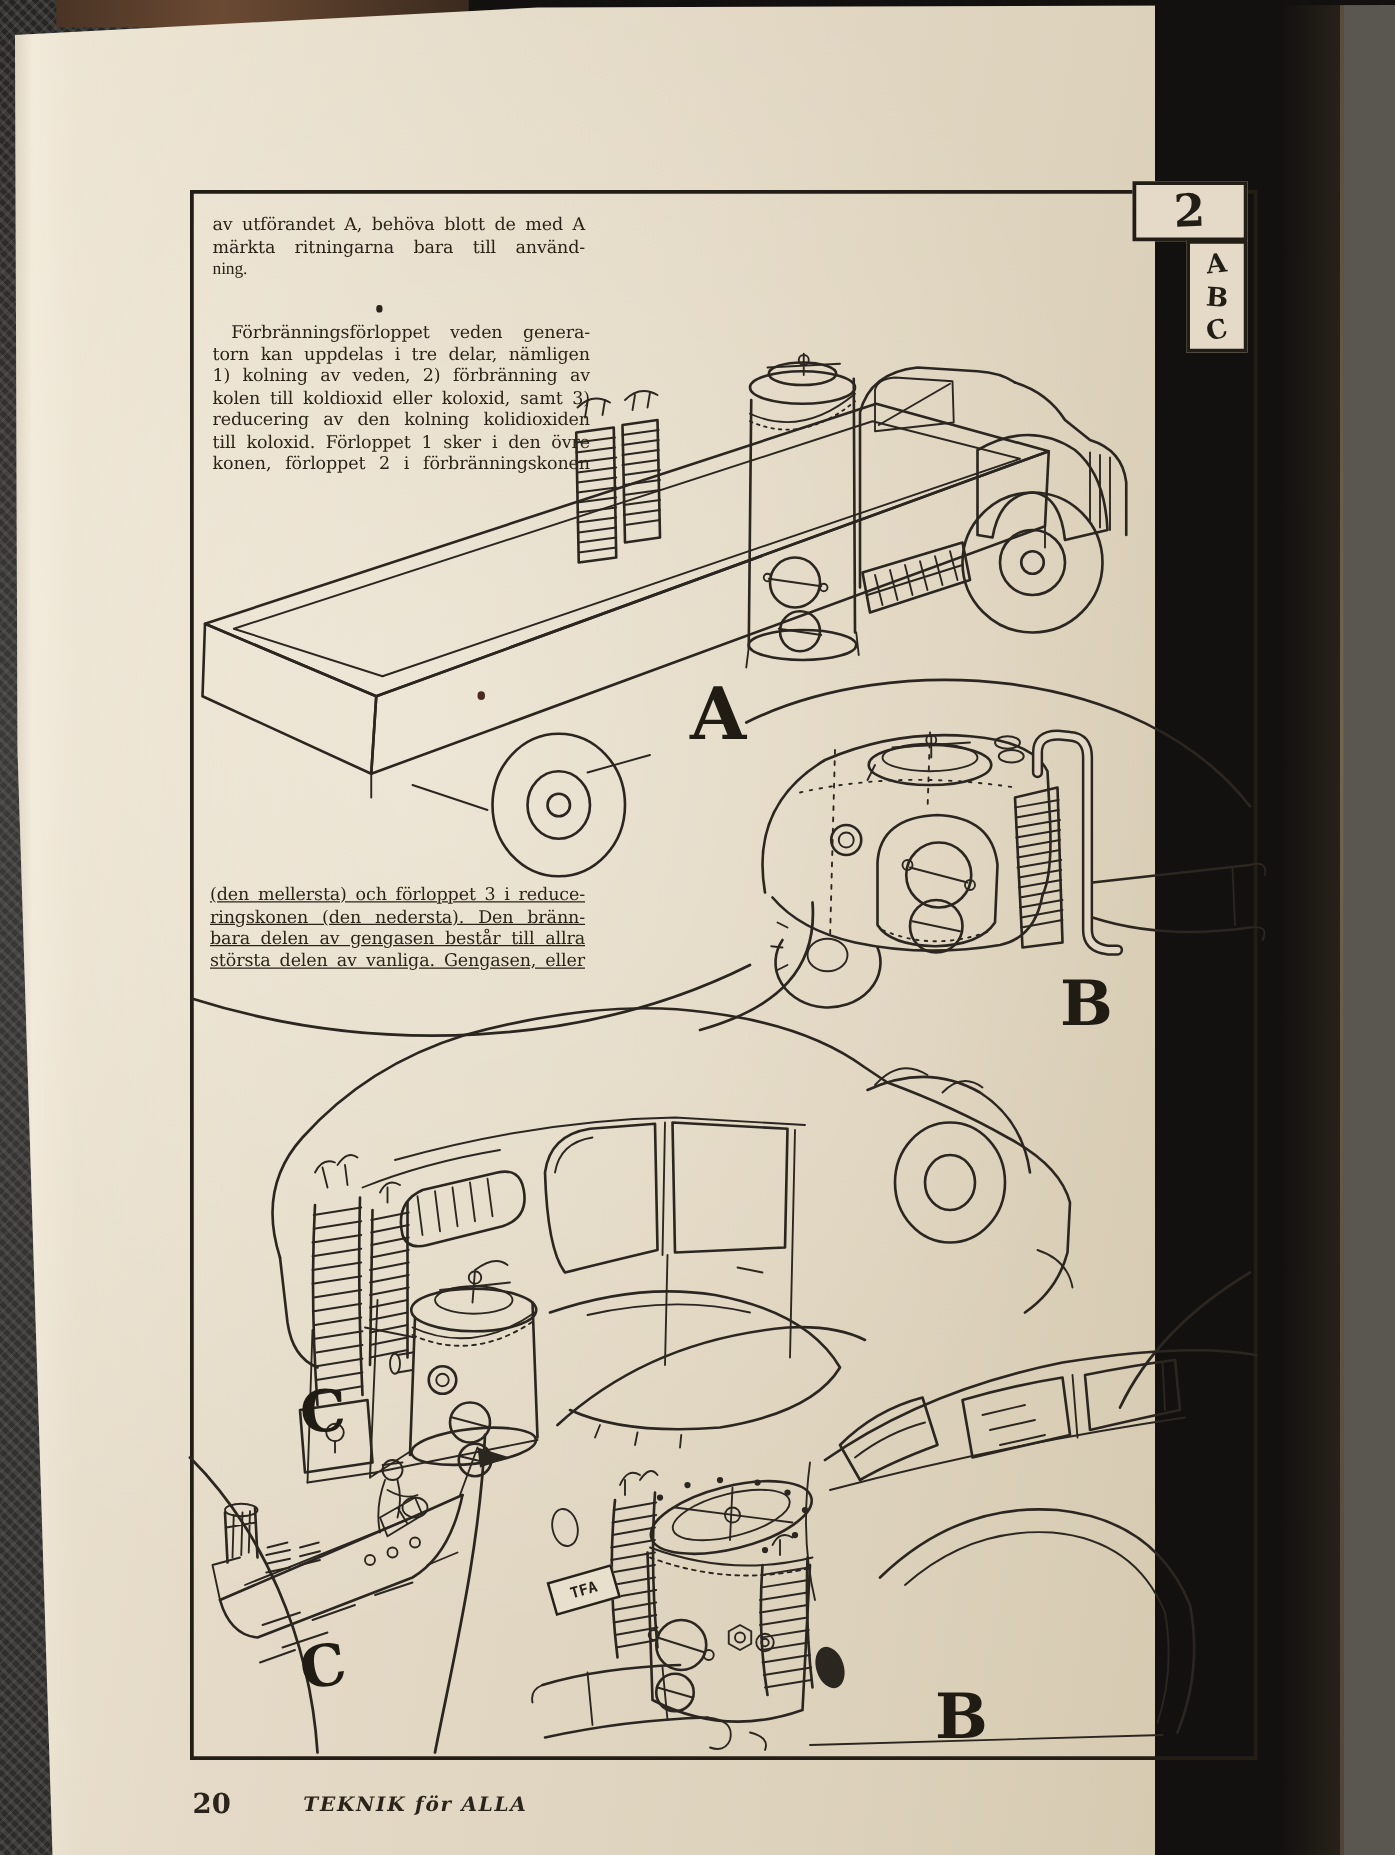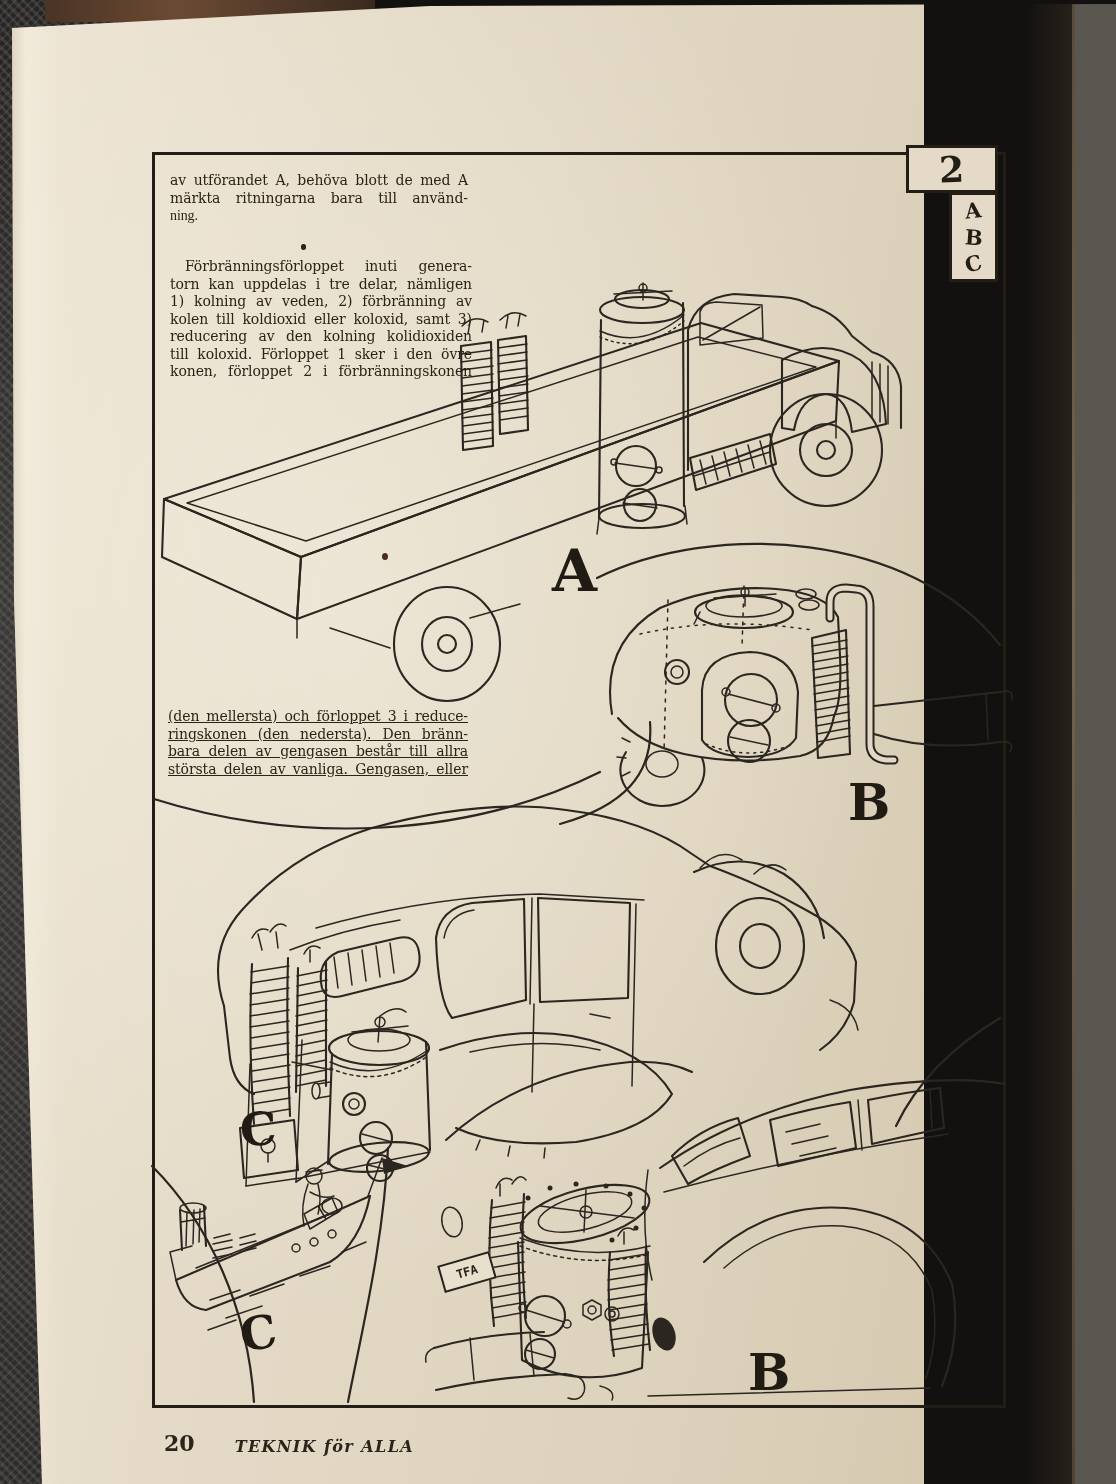"Förbränningsförloppet inuti genera-" div.line { text: inuti -> veden }
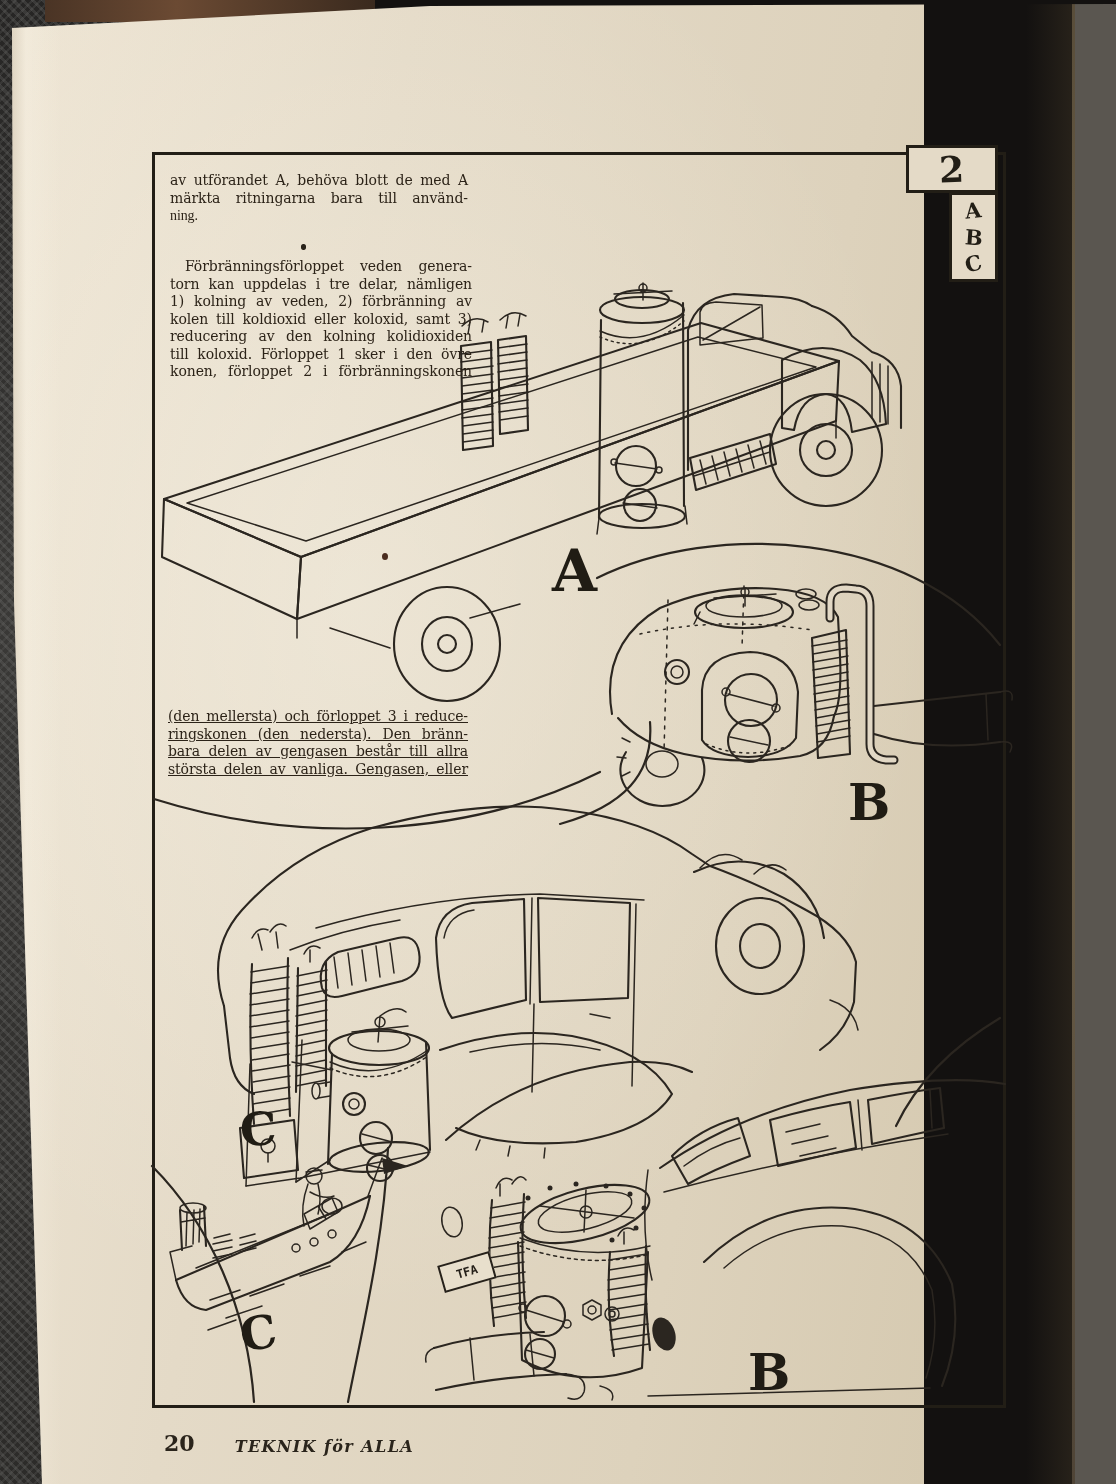"20" .footer { align-items: flex-end -> center; left: 164px -> 154px }
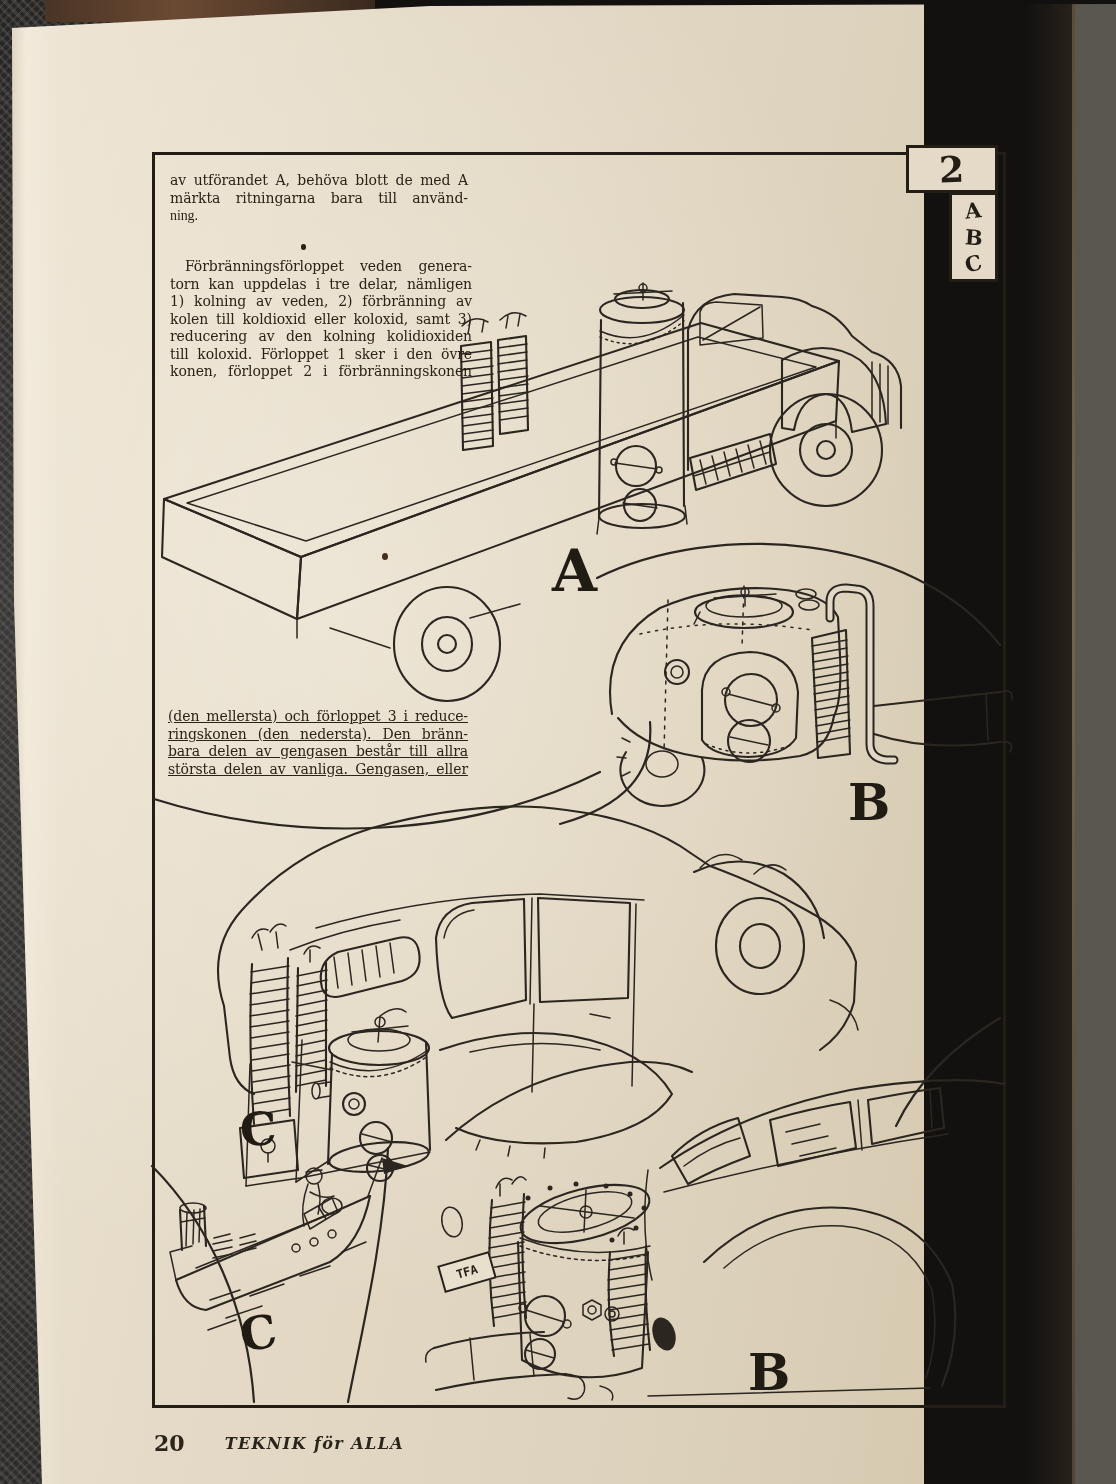"TEKNIK för ALLA" .footer .mag { margin-left: 40px -> 58px }
